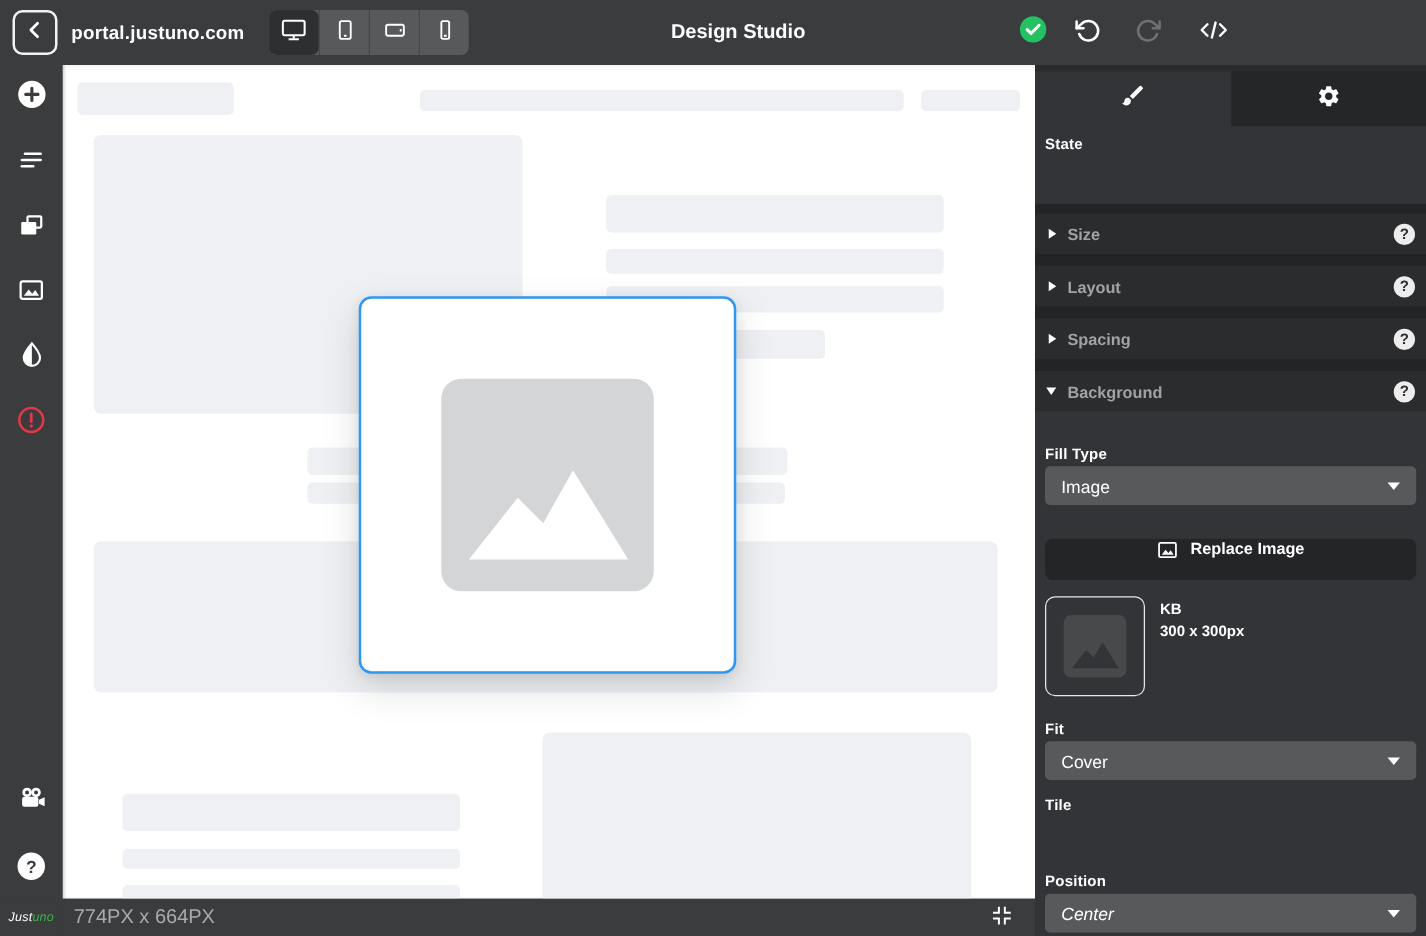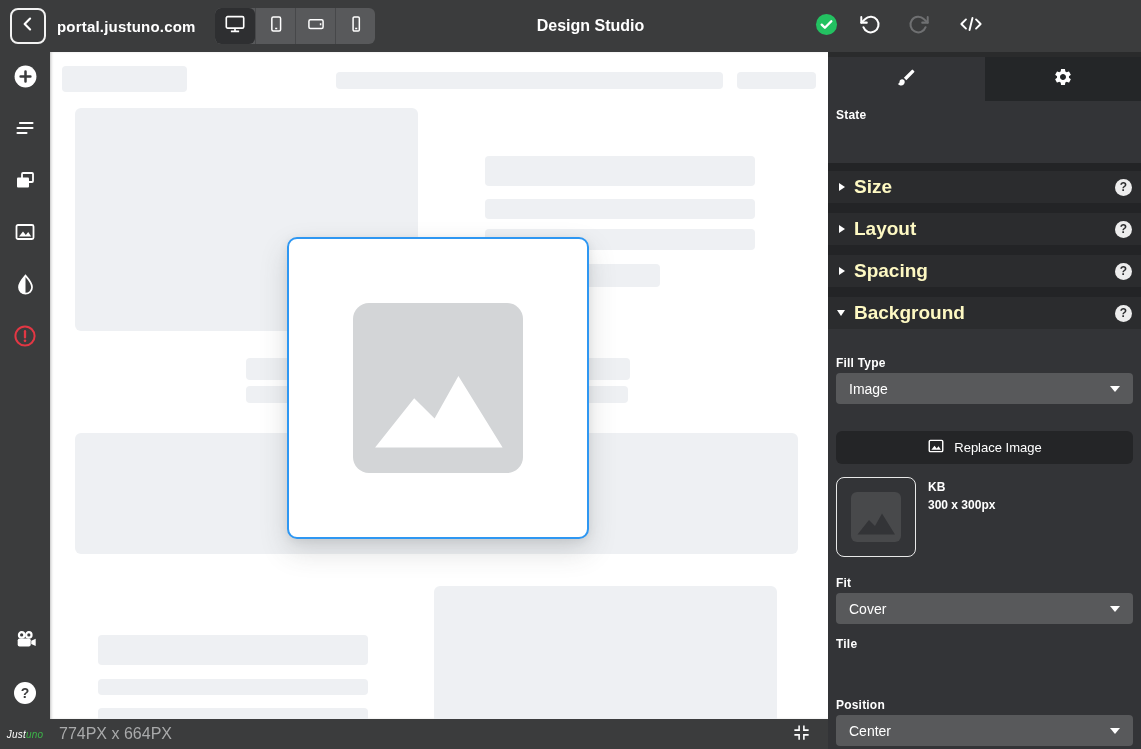"Size" .sec-label { color: #fef9c3 -> #a3a3a3; font-size: 19px -> 13px }
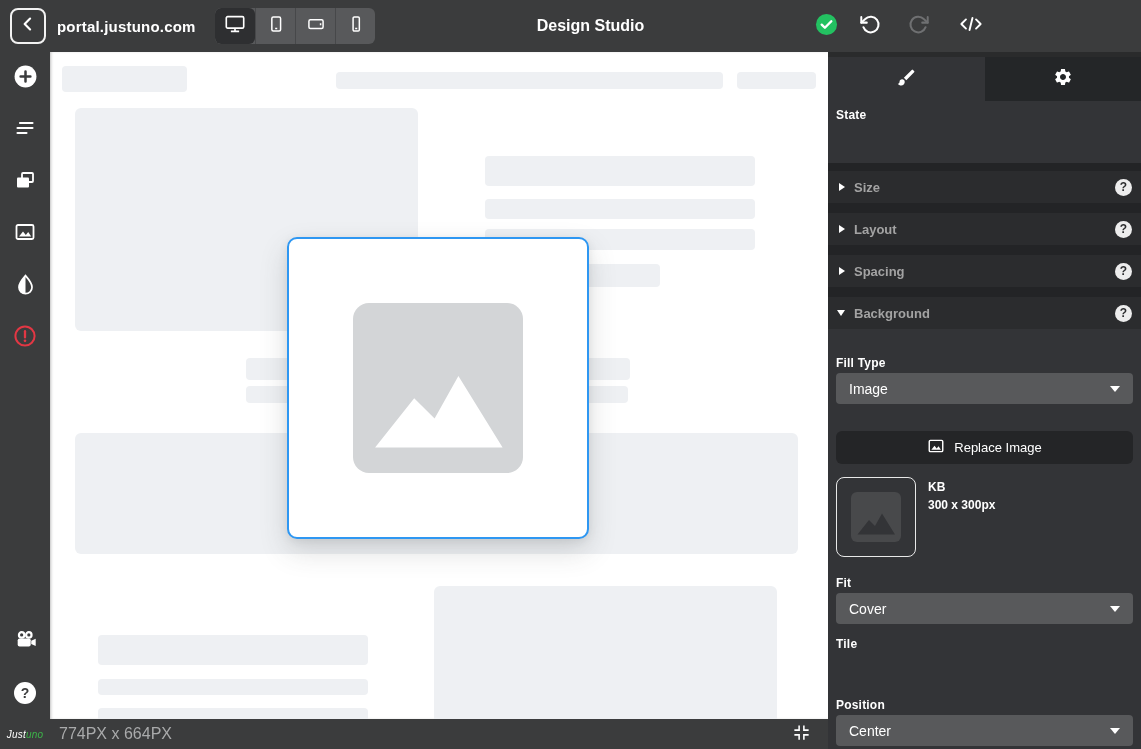"Replace Image" .replace-btn { align-items: center -> flex-start; font-weight: normal -> bold }
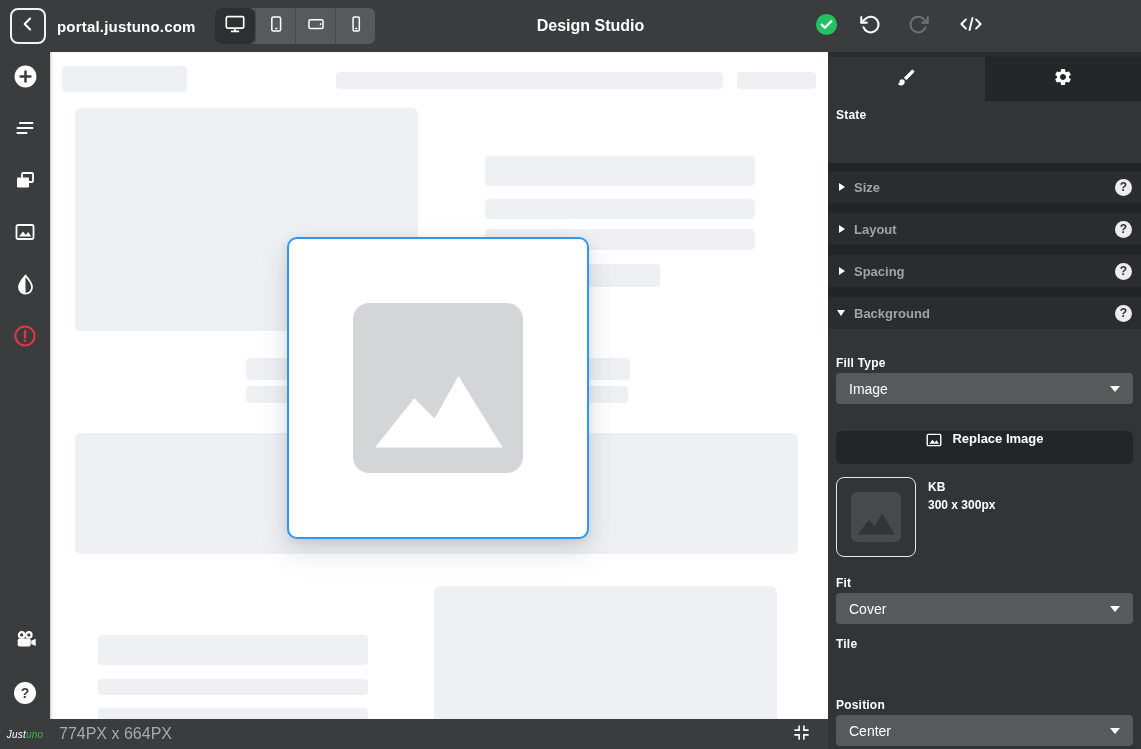"Center" div.dd { font-style: none -> italic }
